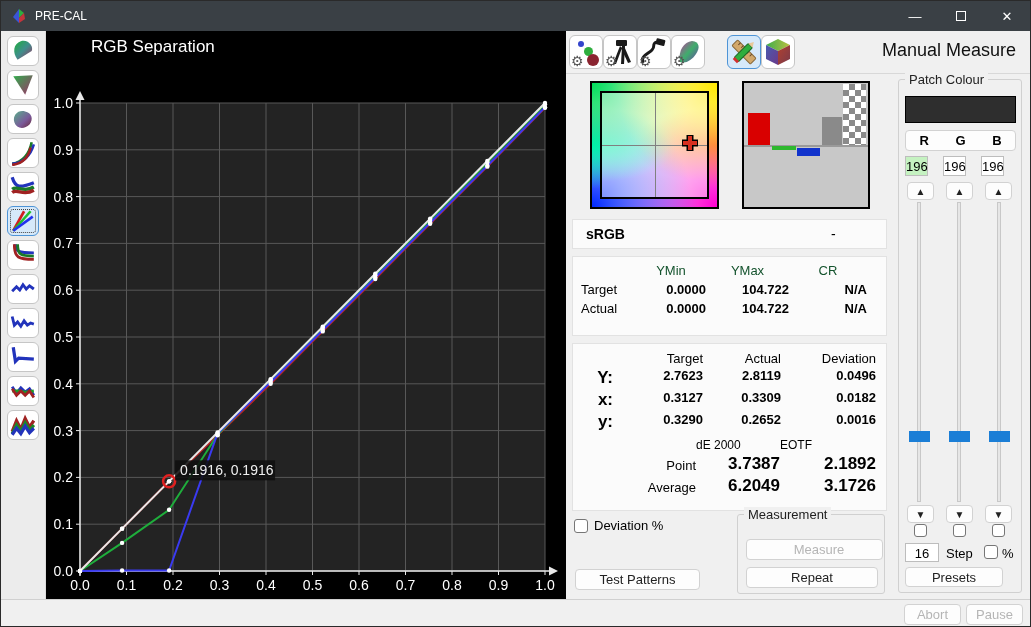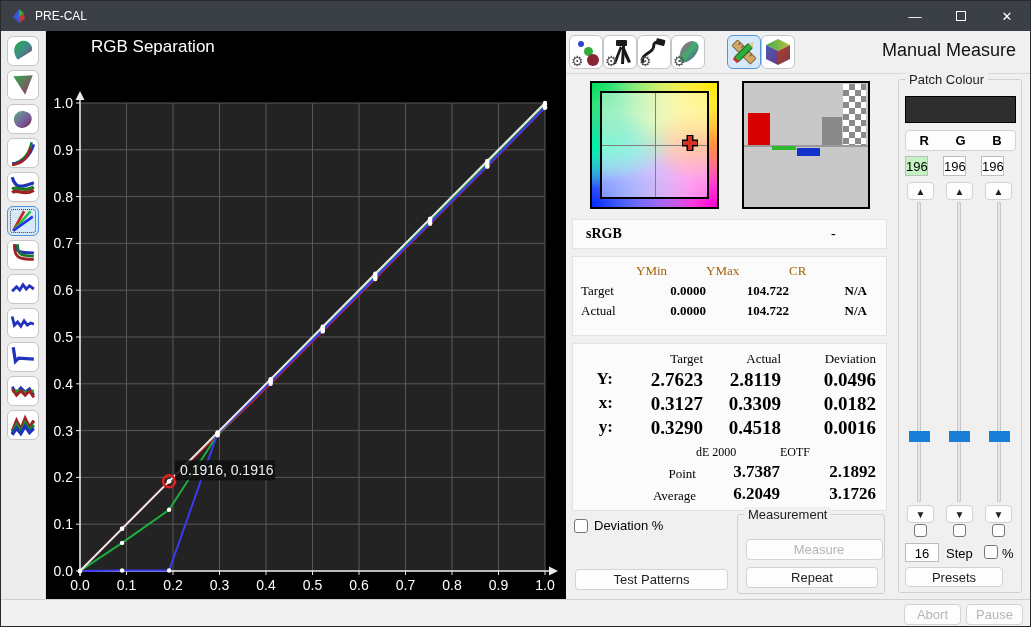"sRGB" .card { font-family: Liberation Serif, serif -> none }
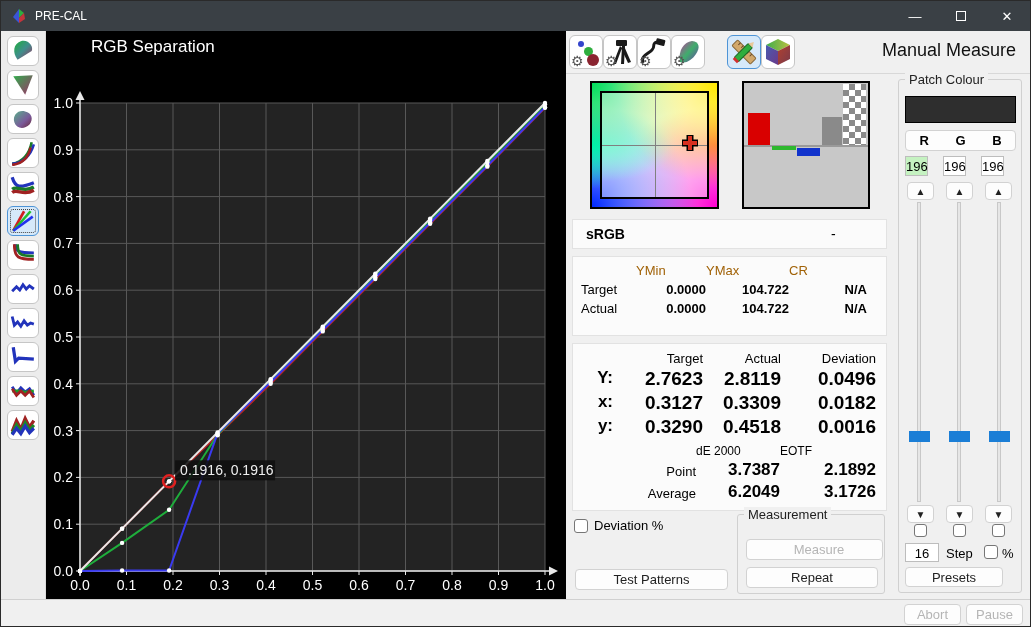"YMin" .lum-grid .h { color: #a16207 -> #14532d; text-align: left -> center }
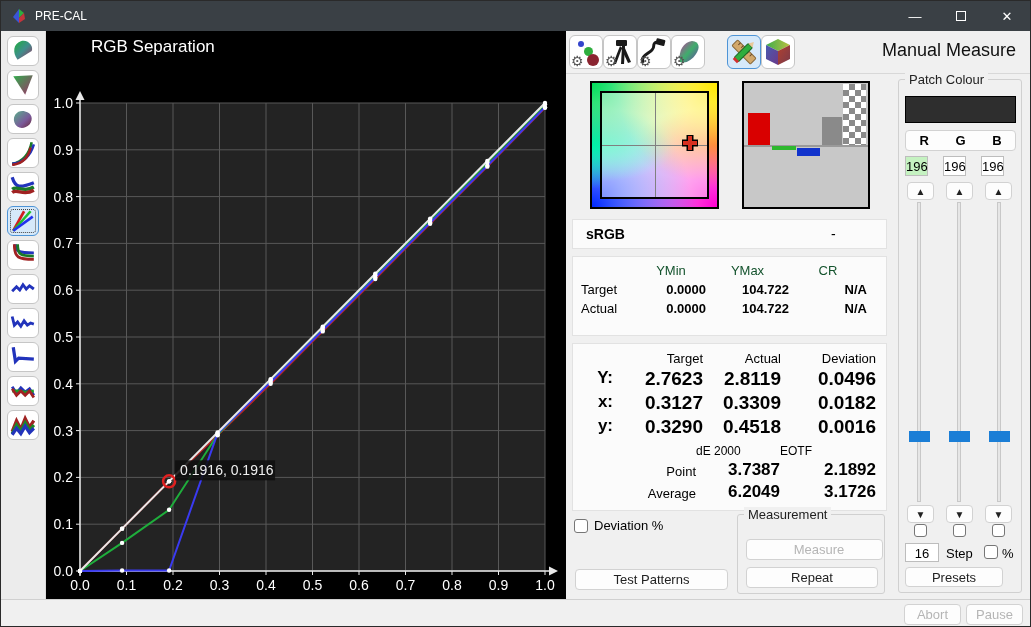"2.7623" .xyy-grid .v { font-size: 19px -> 13px }
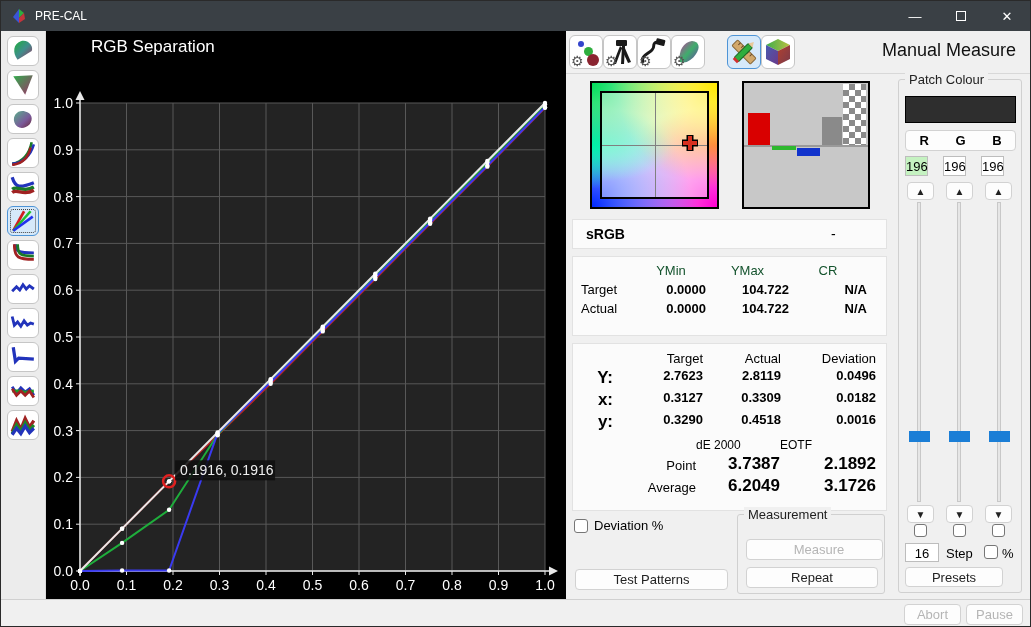"0.4518" span.v { text: 0.4518 -> 0.2652 }
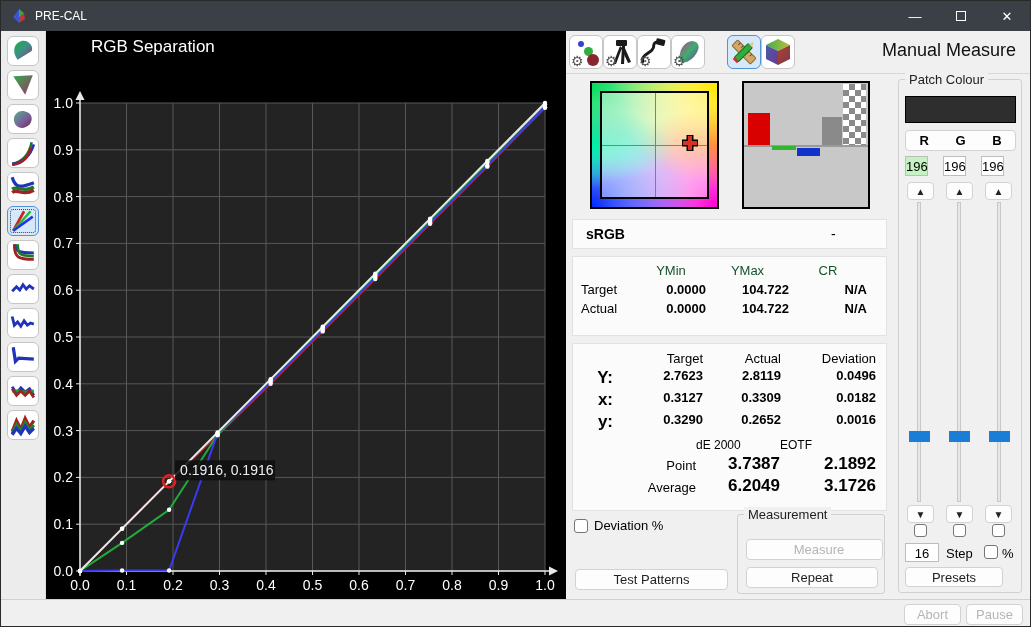"Test Patterns" .test-btn { width: 153px -> 125px }
